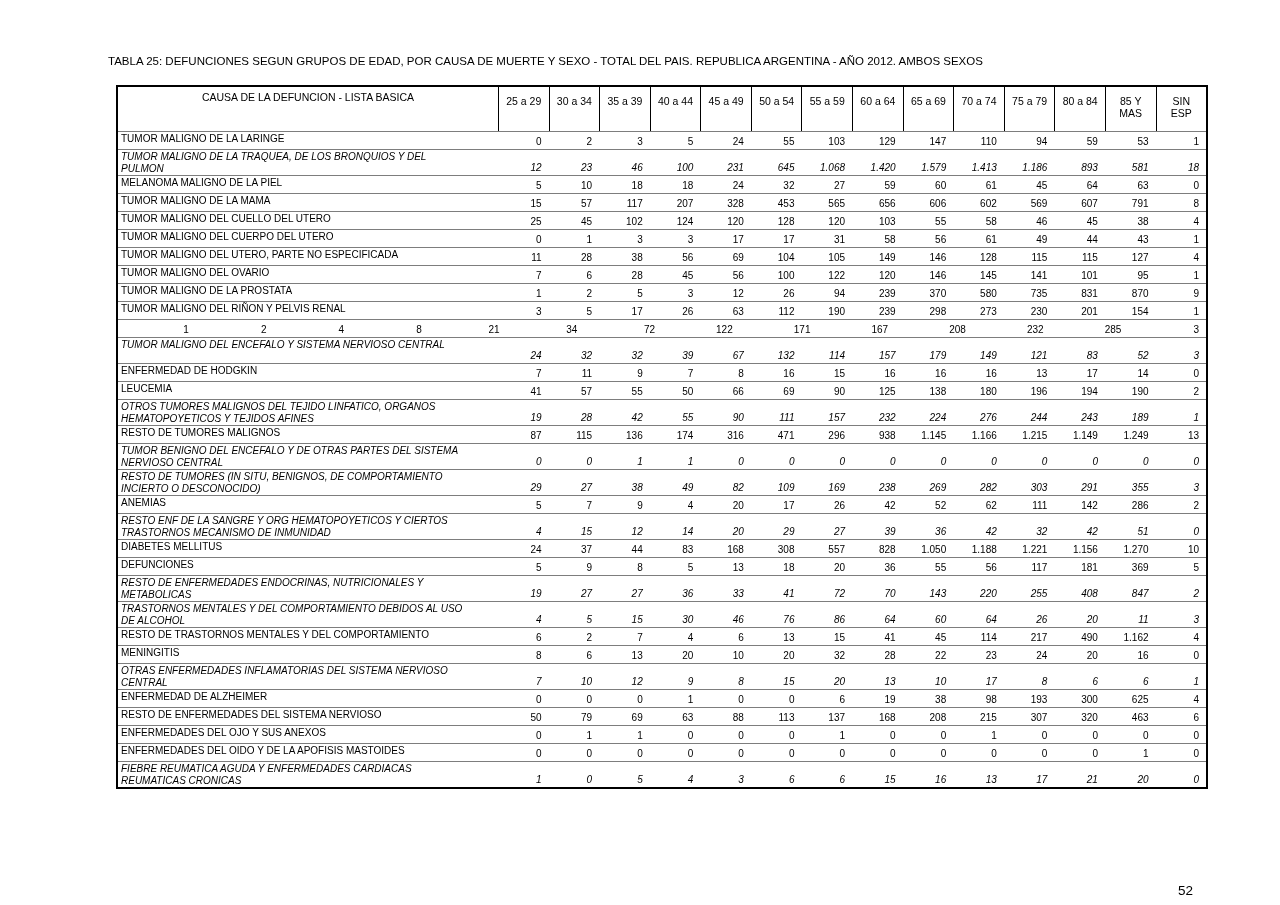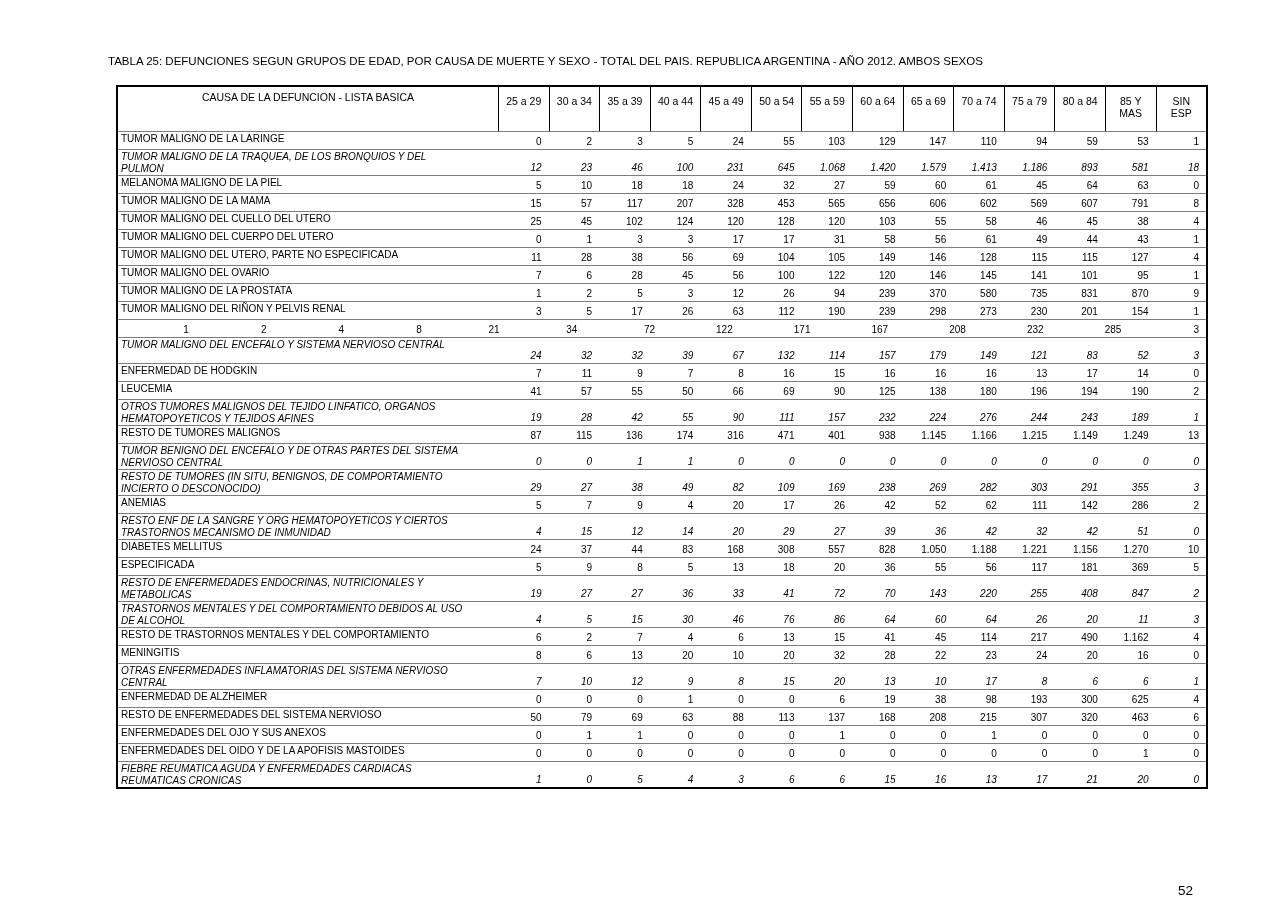"401" div.num-cell { text: 401 -> 296 }
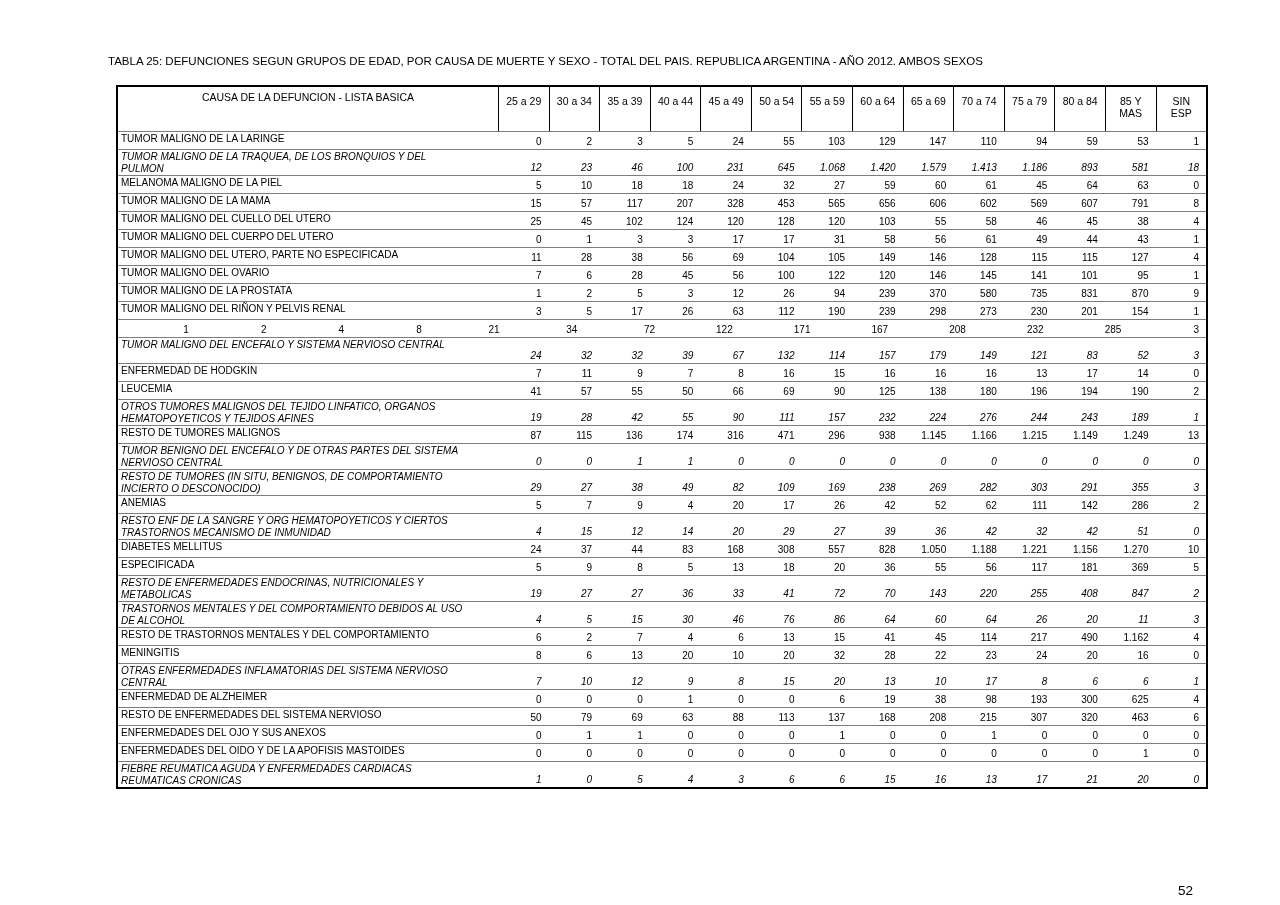"ESPECIFICADA" div.cause-cell { text: ESPECIFICADA -> DEFUNCIONES }
